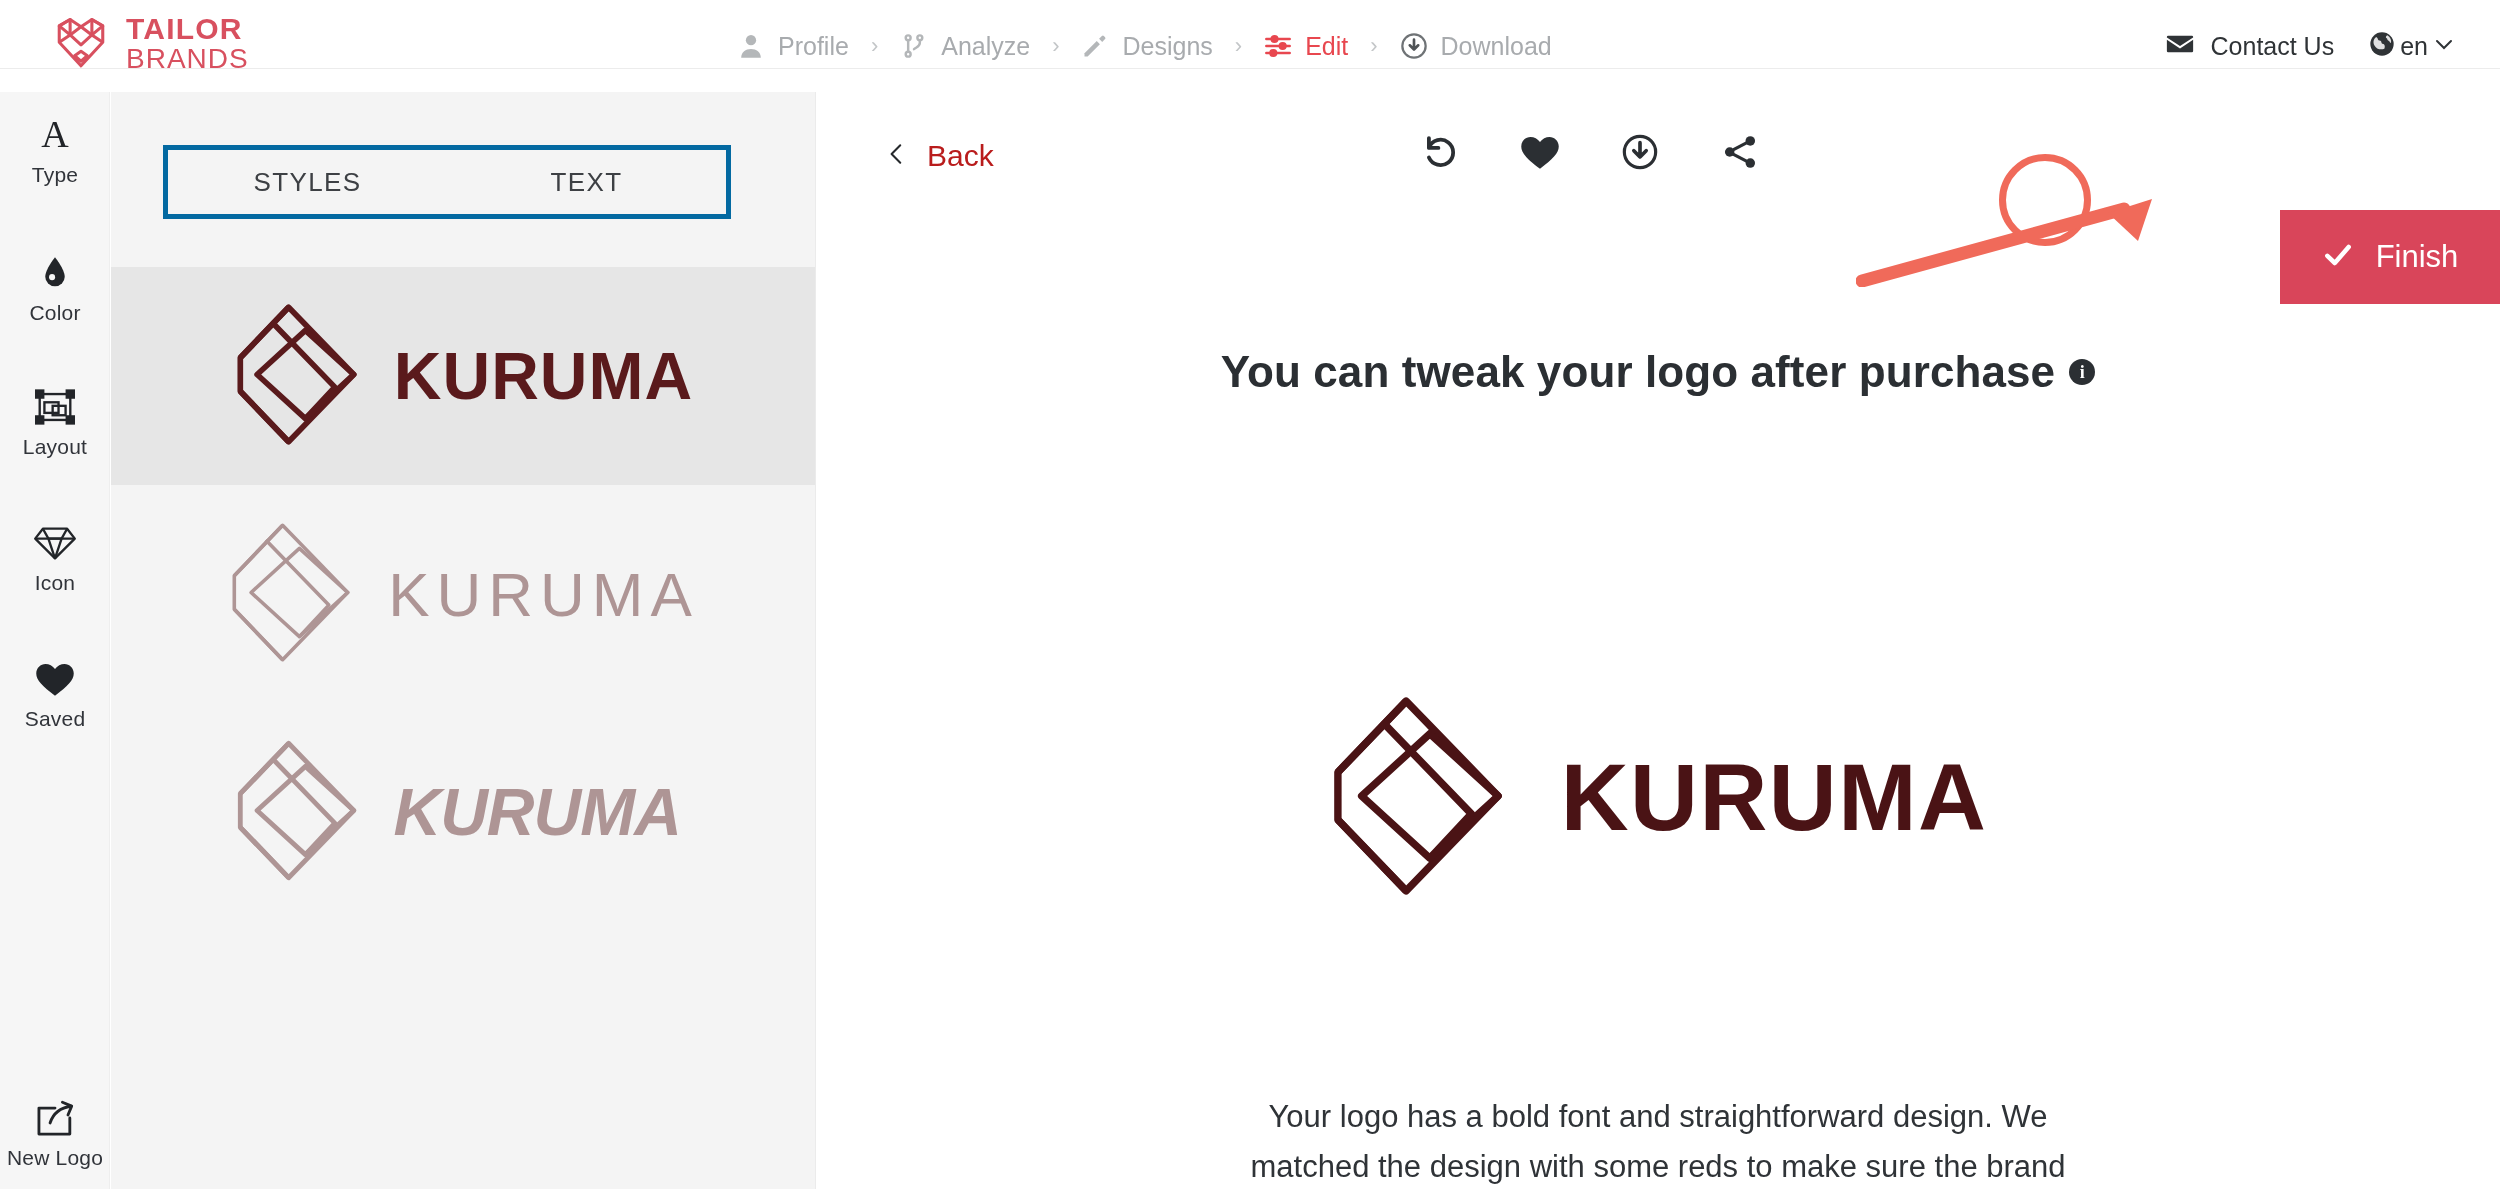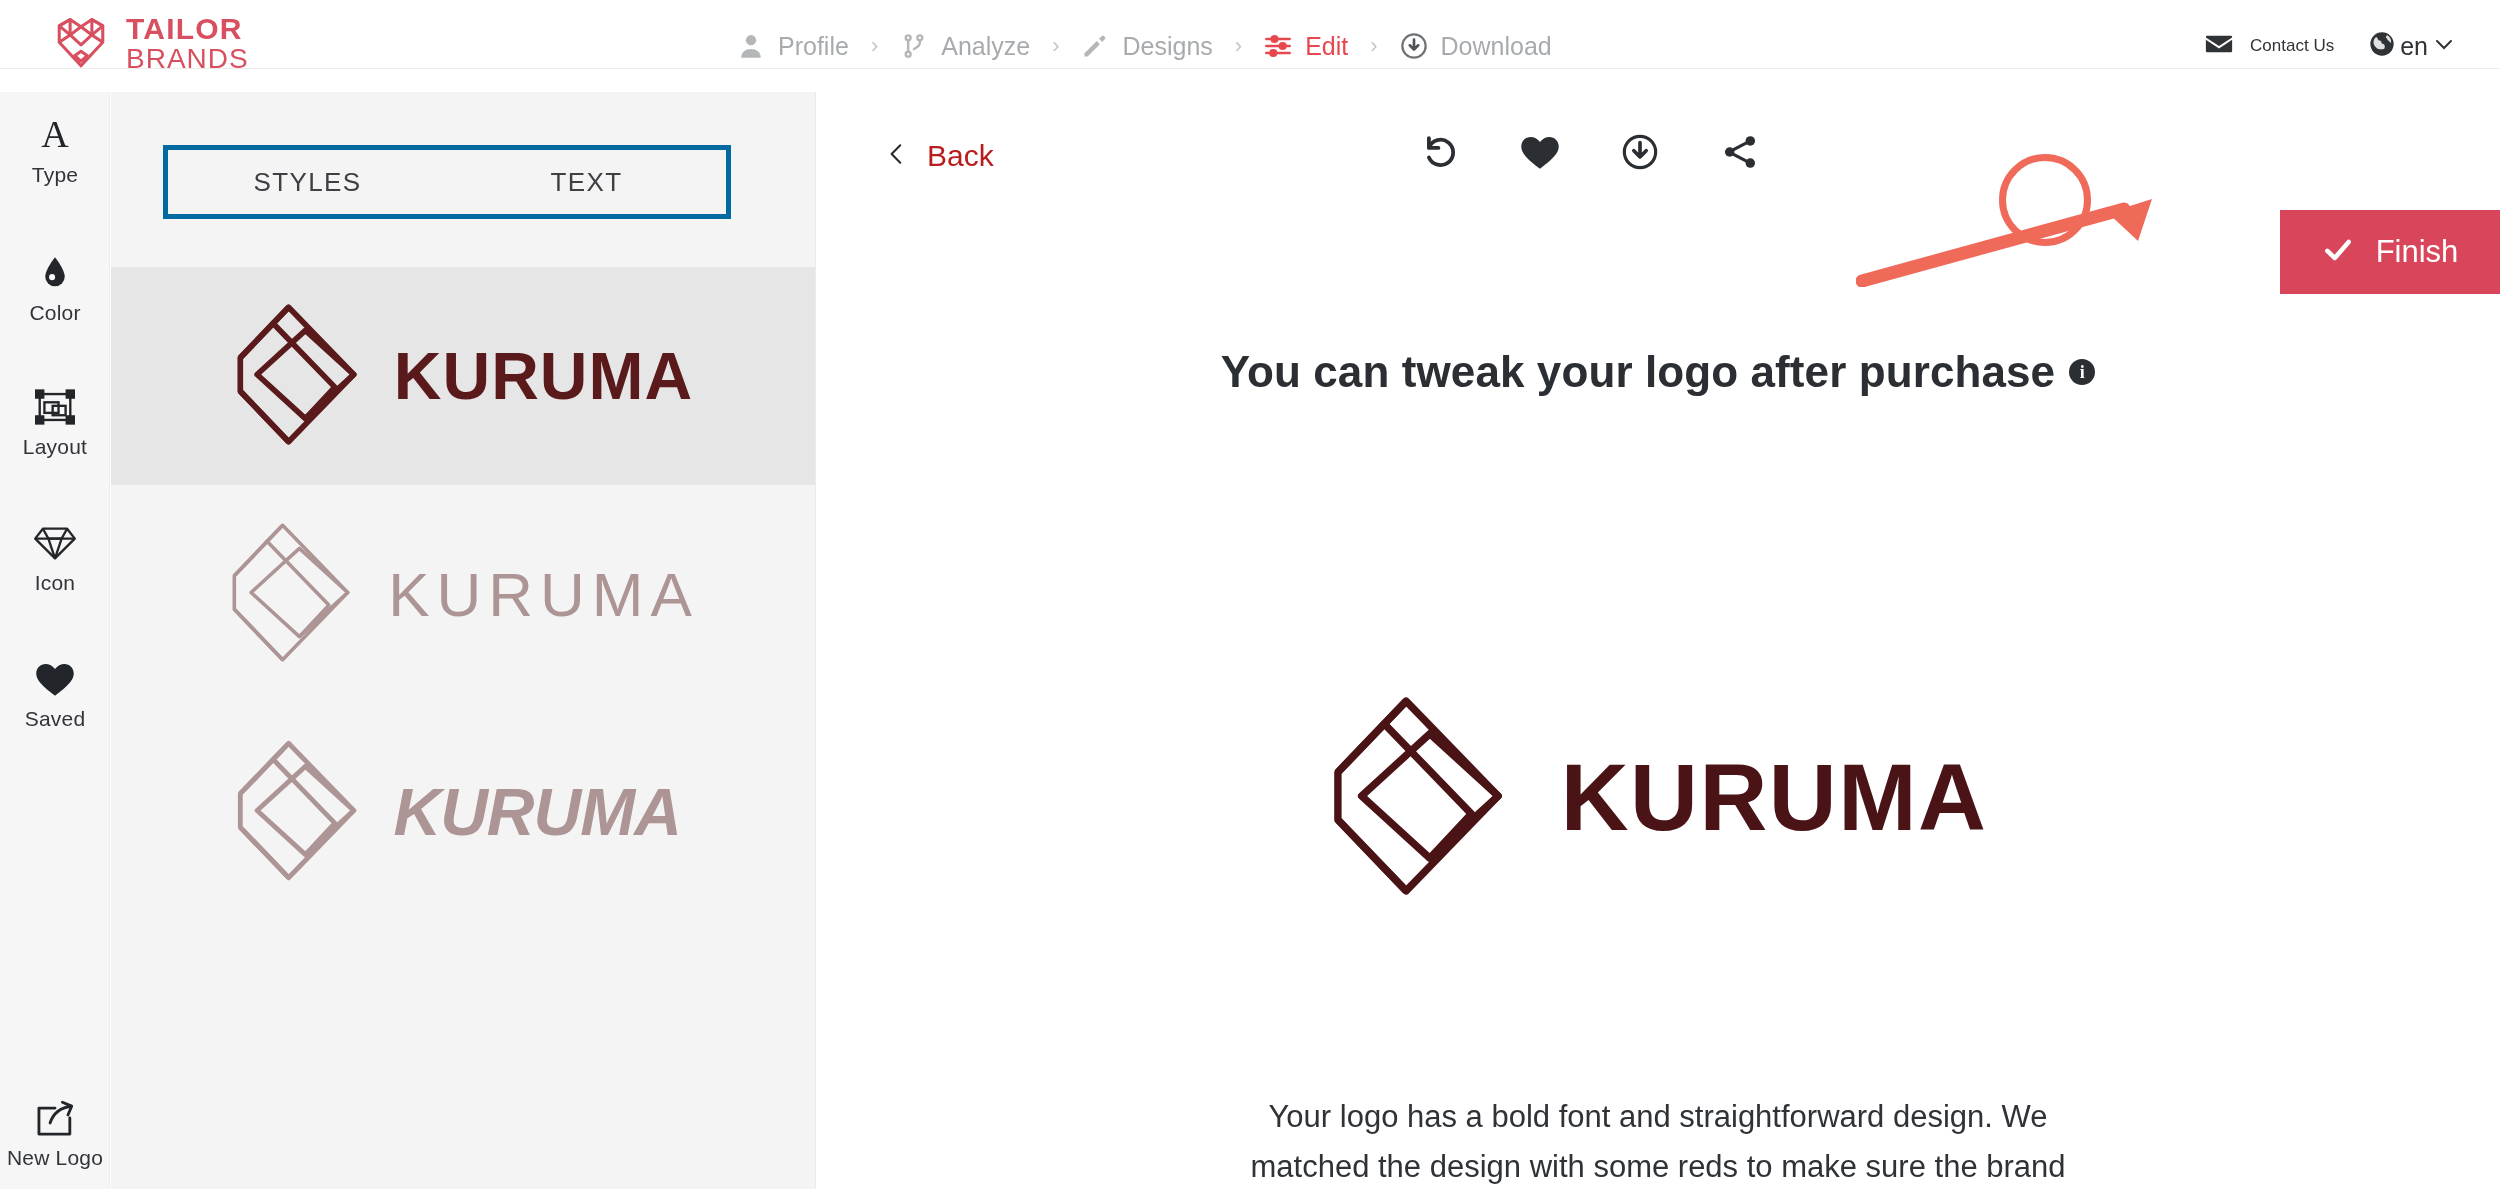"Contact Us" .contact-label { font-size: 17px -> 25px }
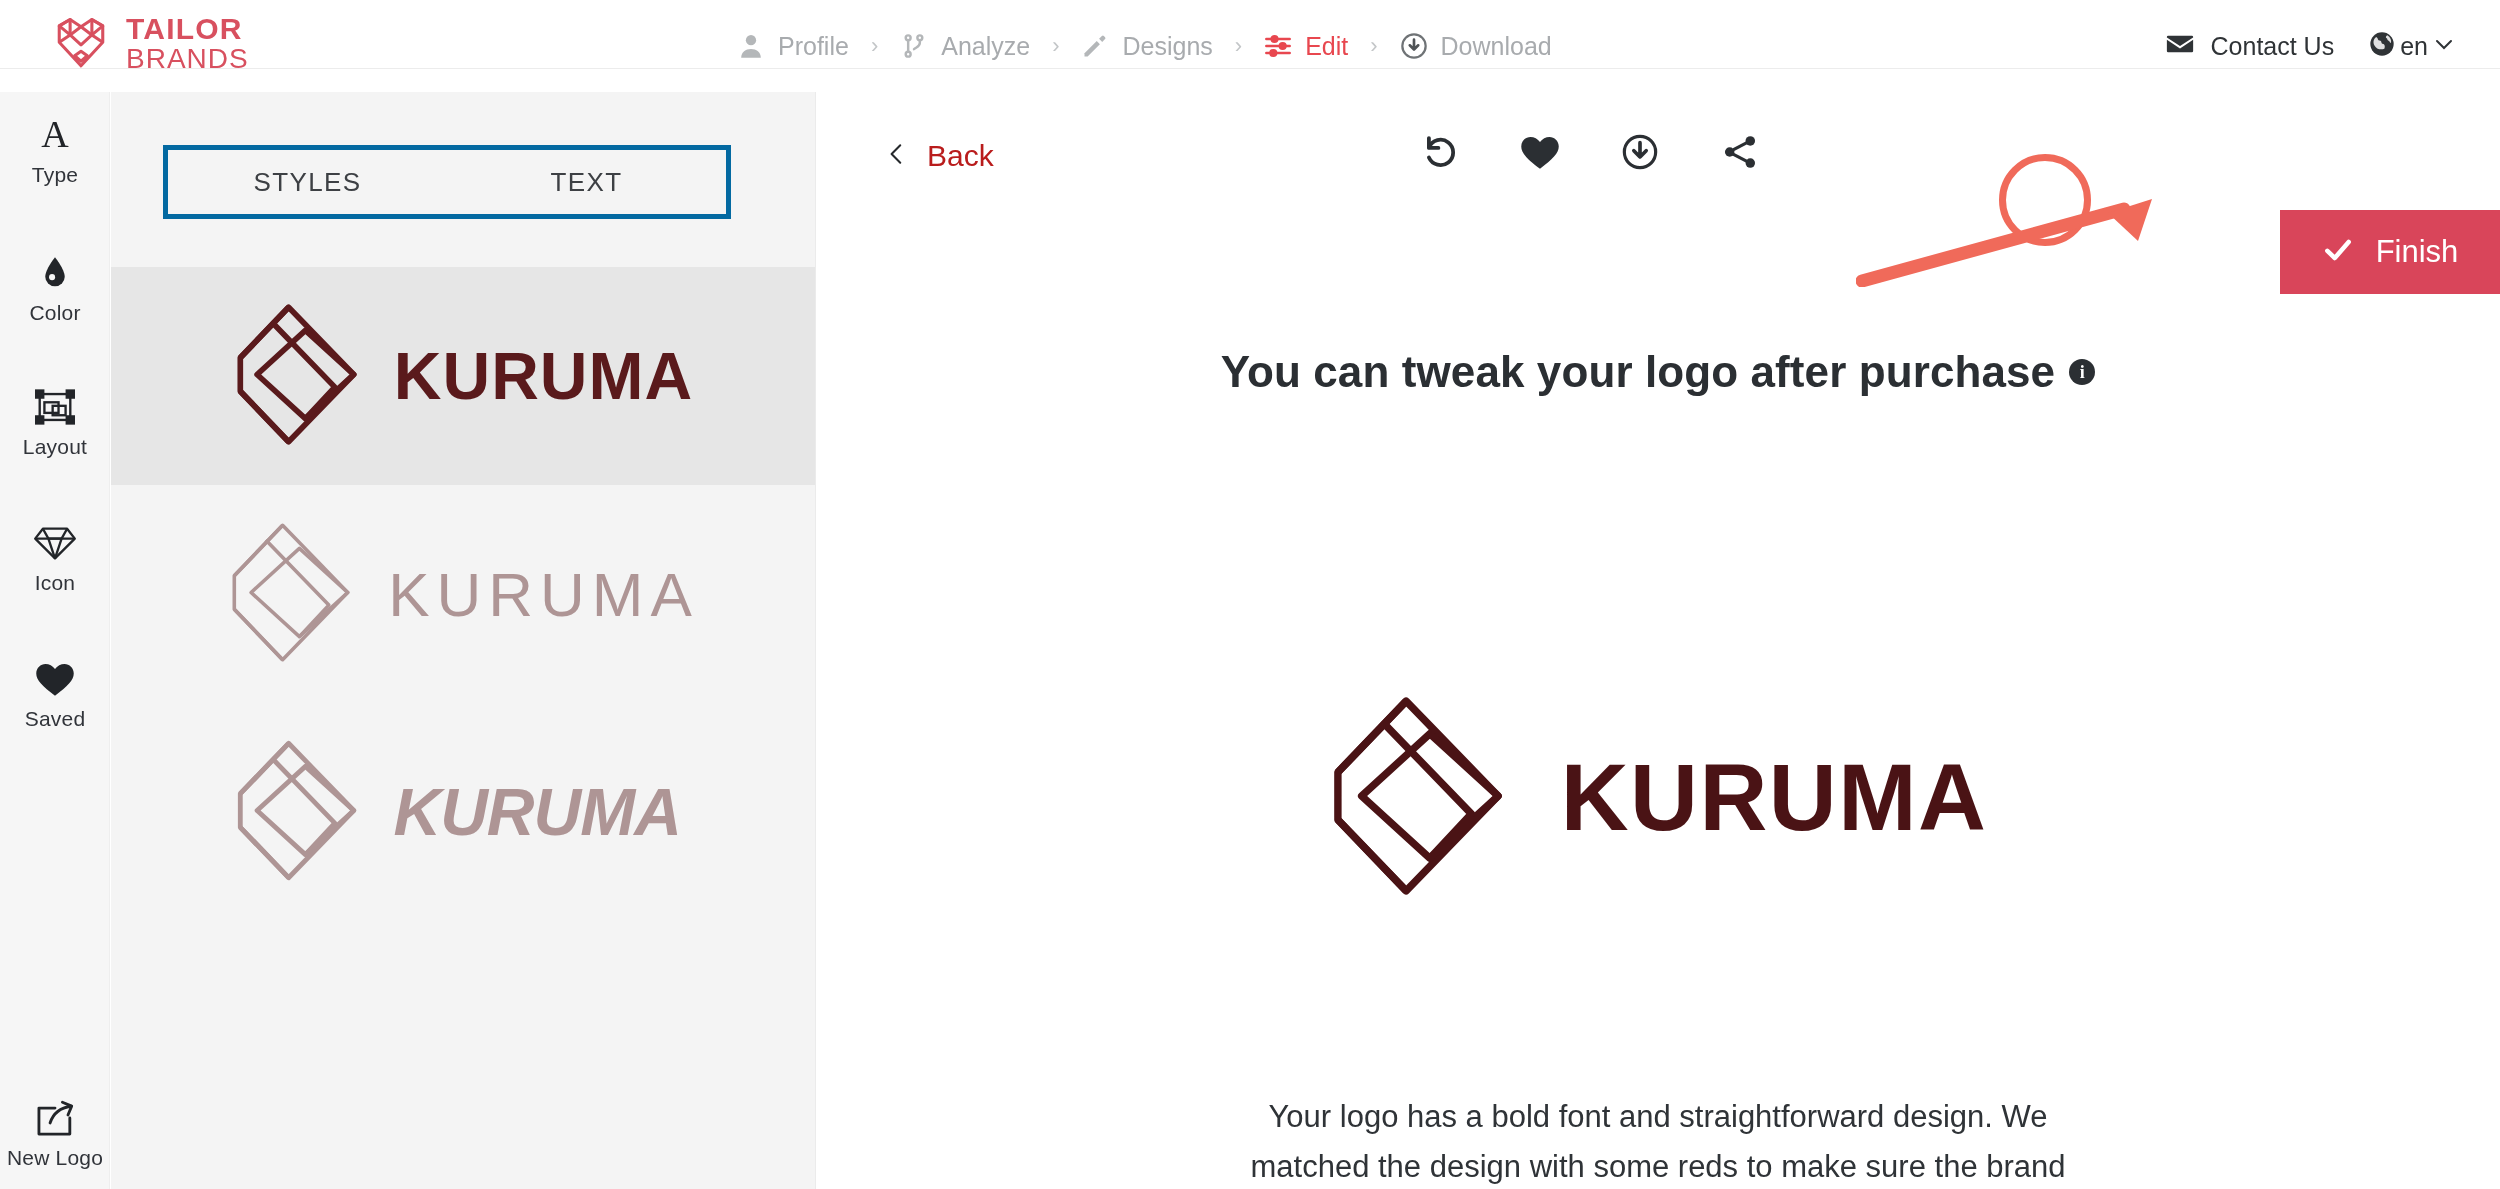"Finish" .finish-btn { height: 84px -> 94px }
